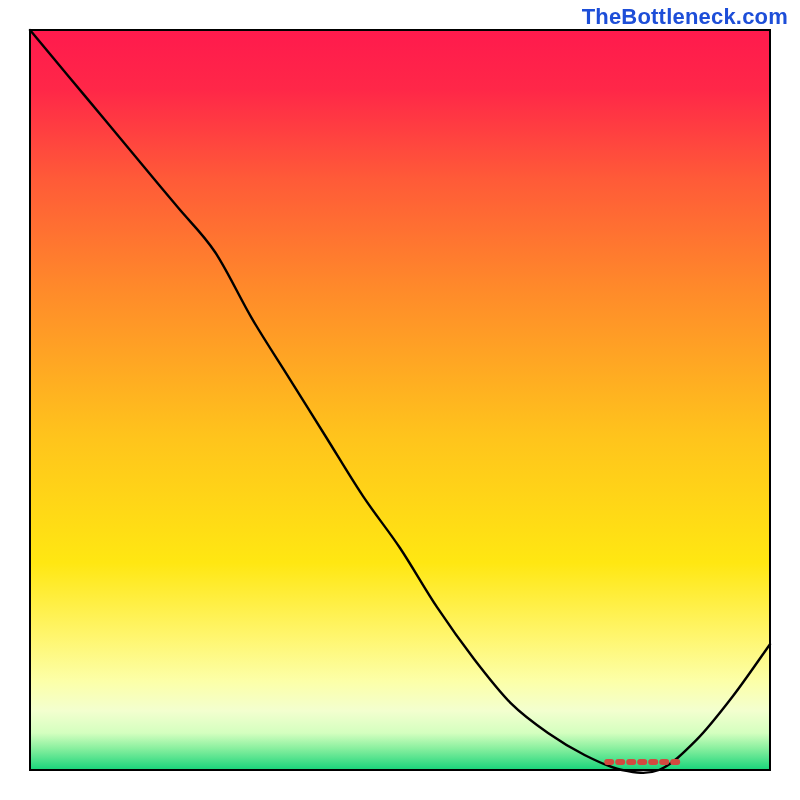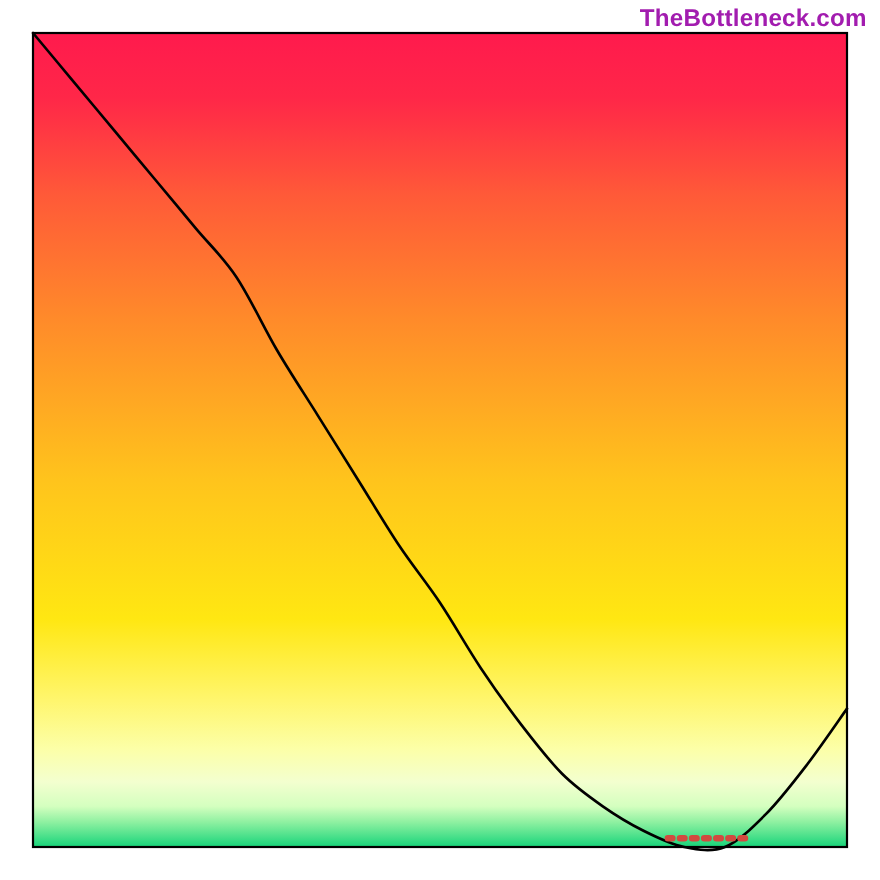"TheBottleneck.com" .watermark { color: #a21caf -> #1d4ed8 }
